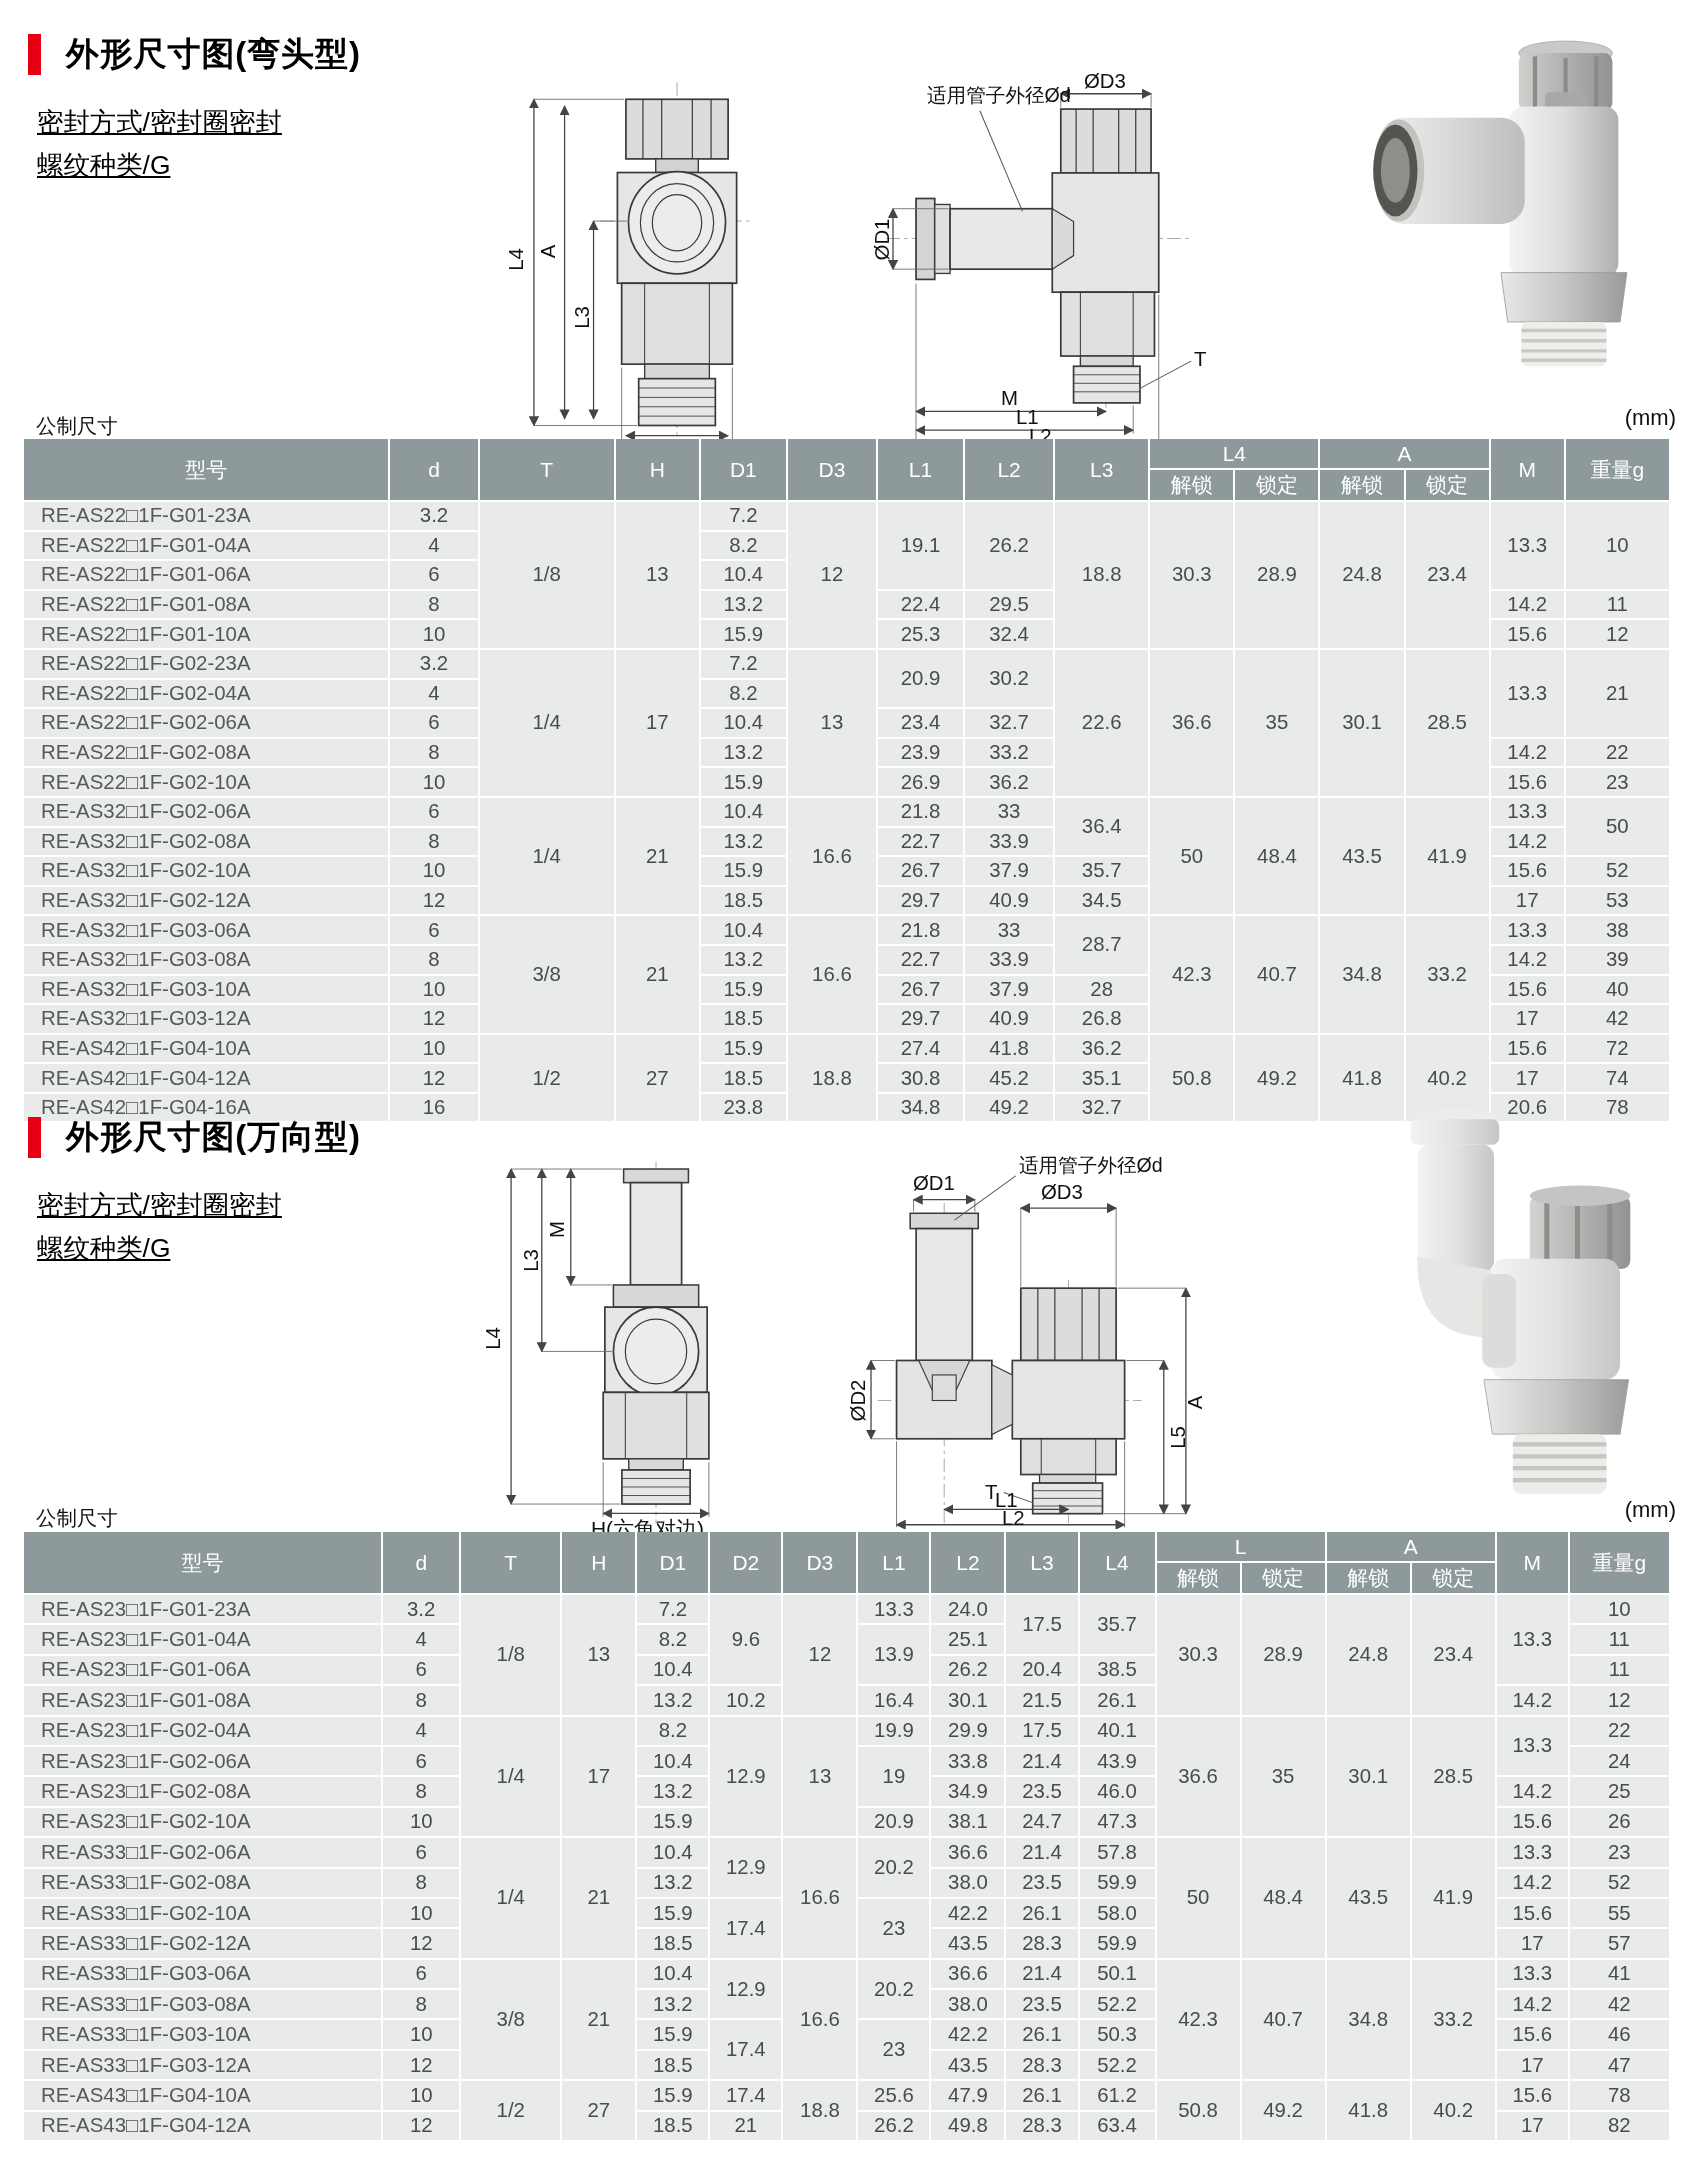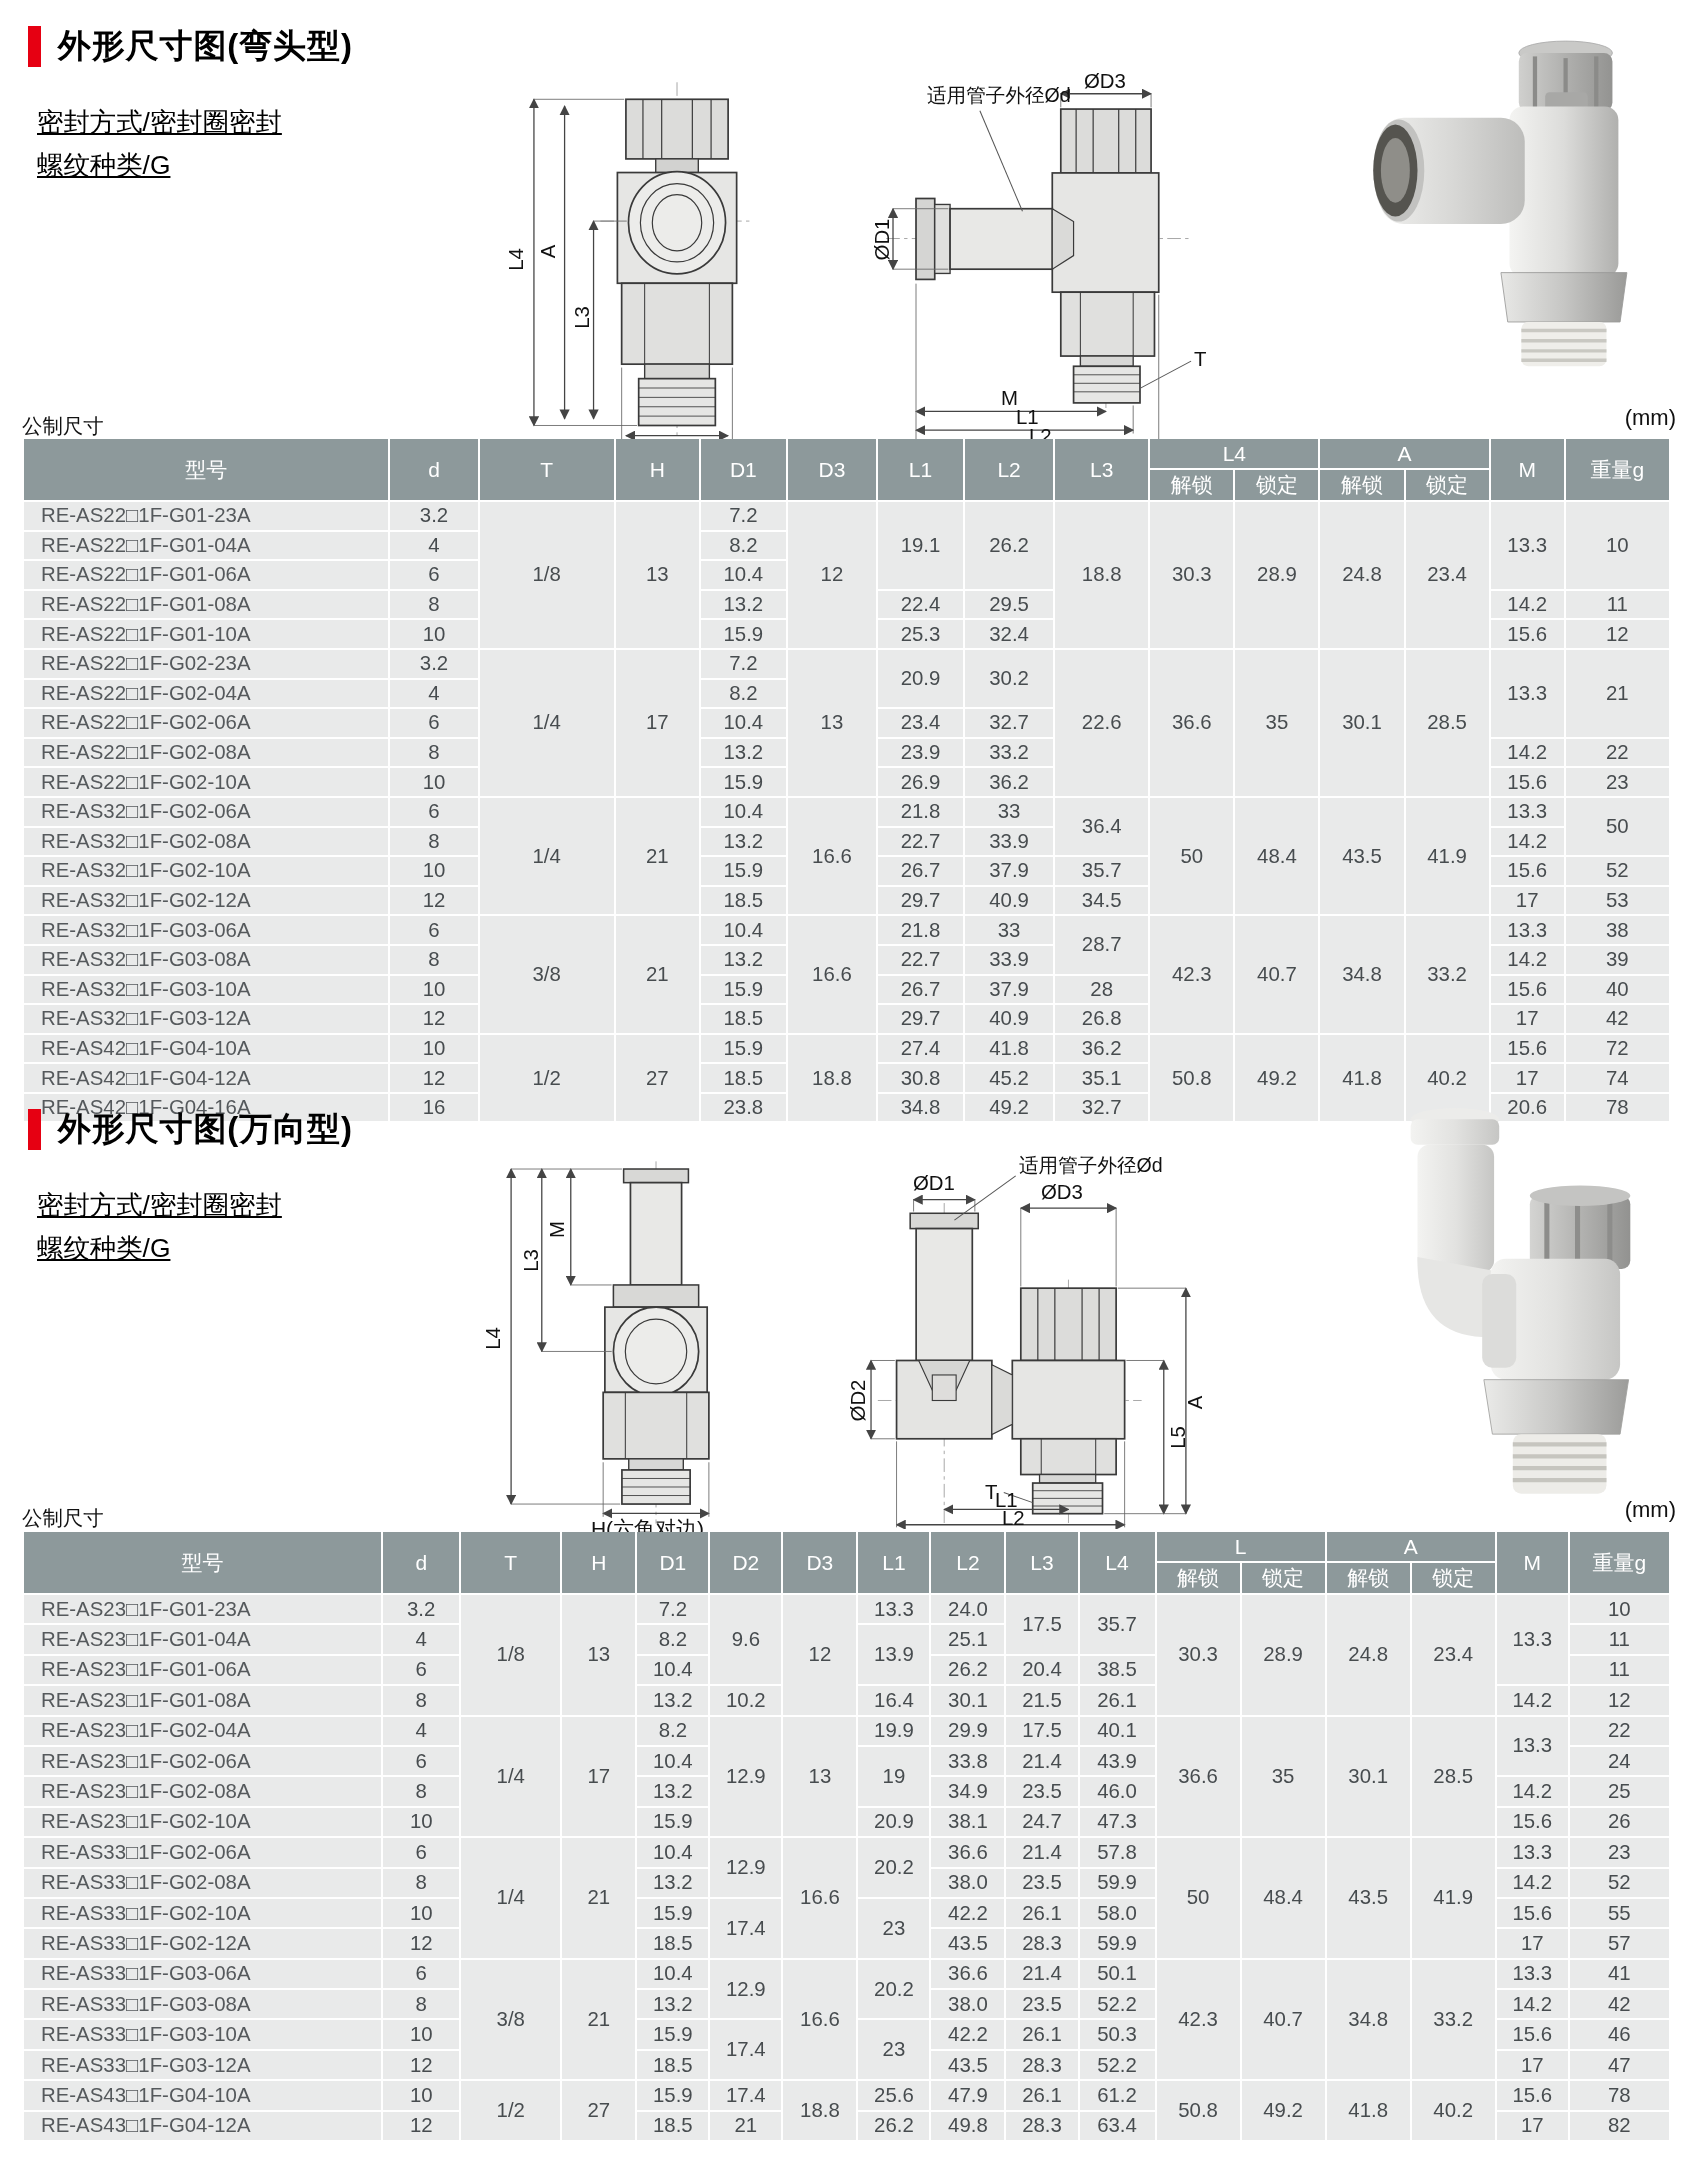"外形尺寸图(弯头型)" .sec-title h2 { margin: 0 -> 8px }
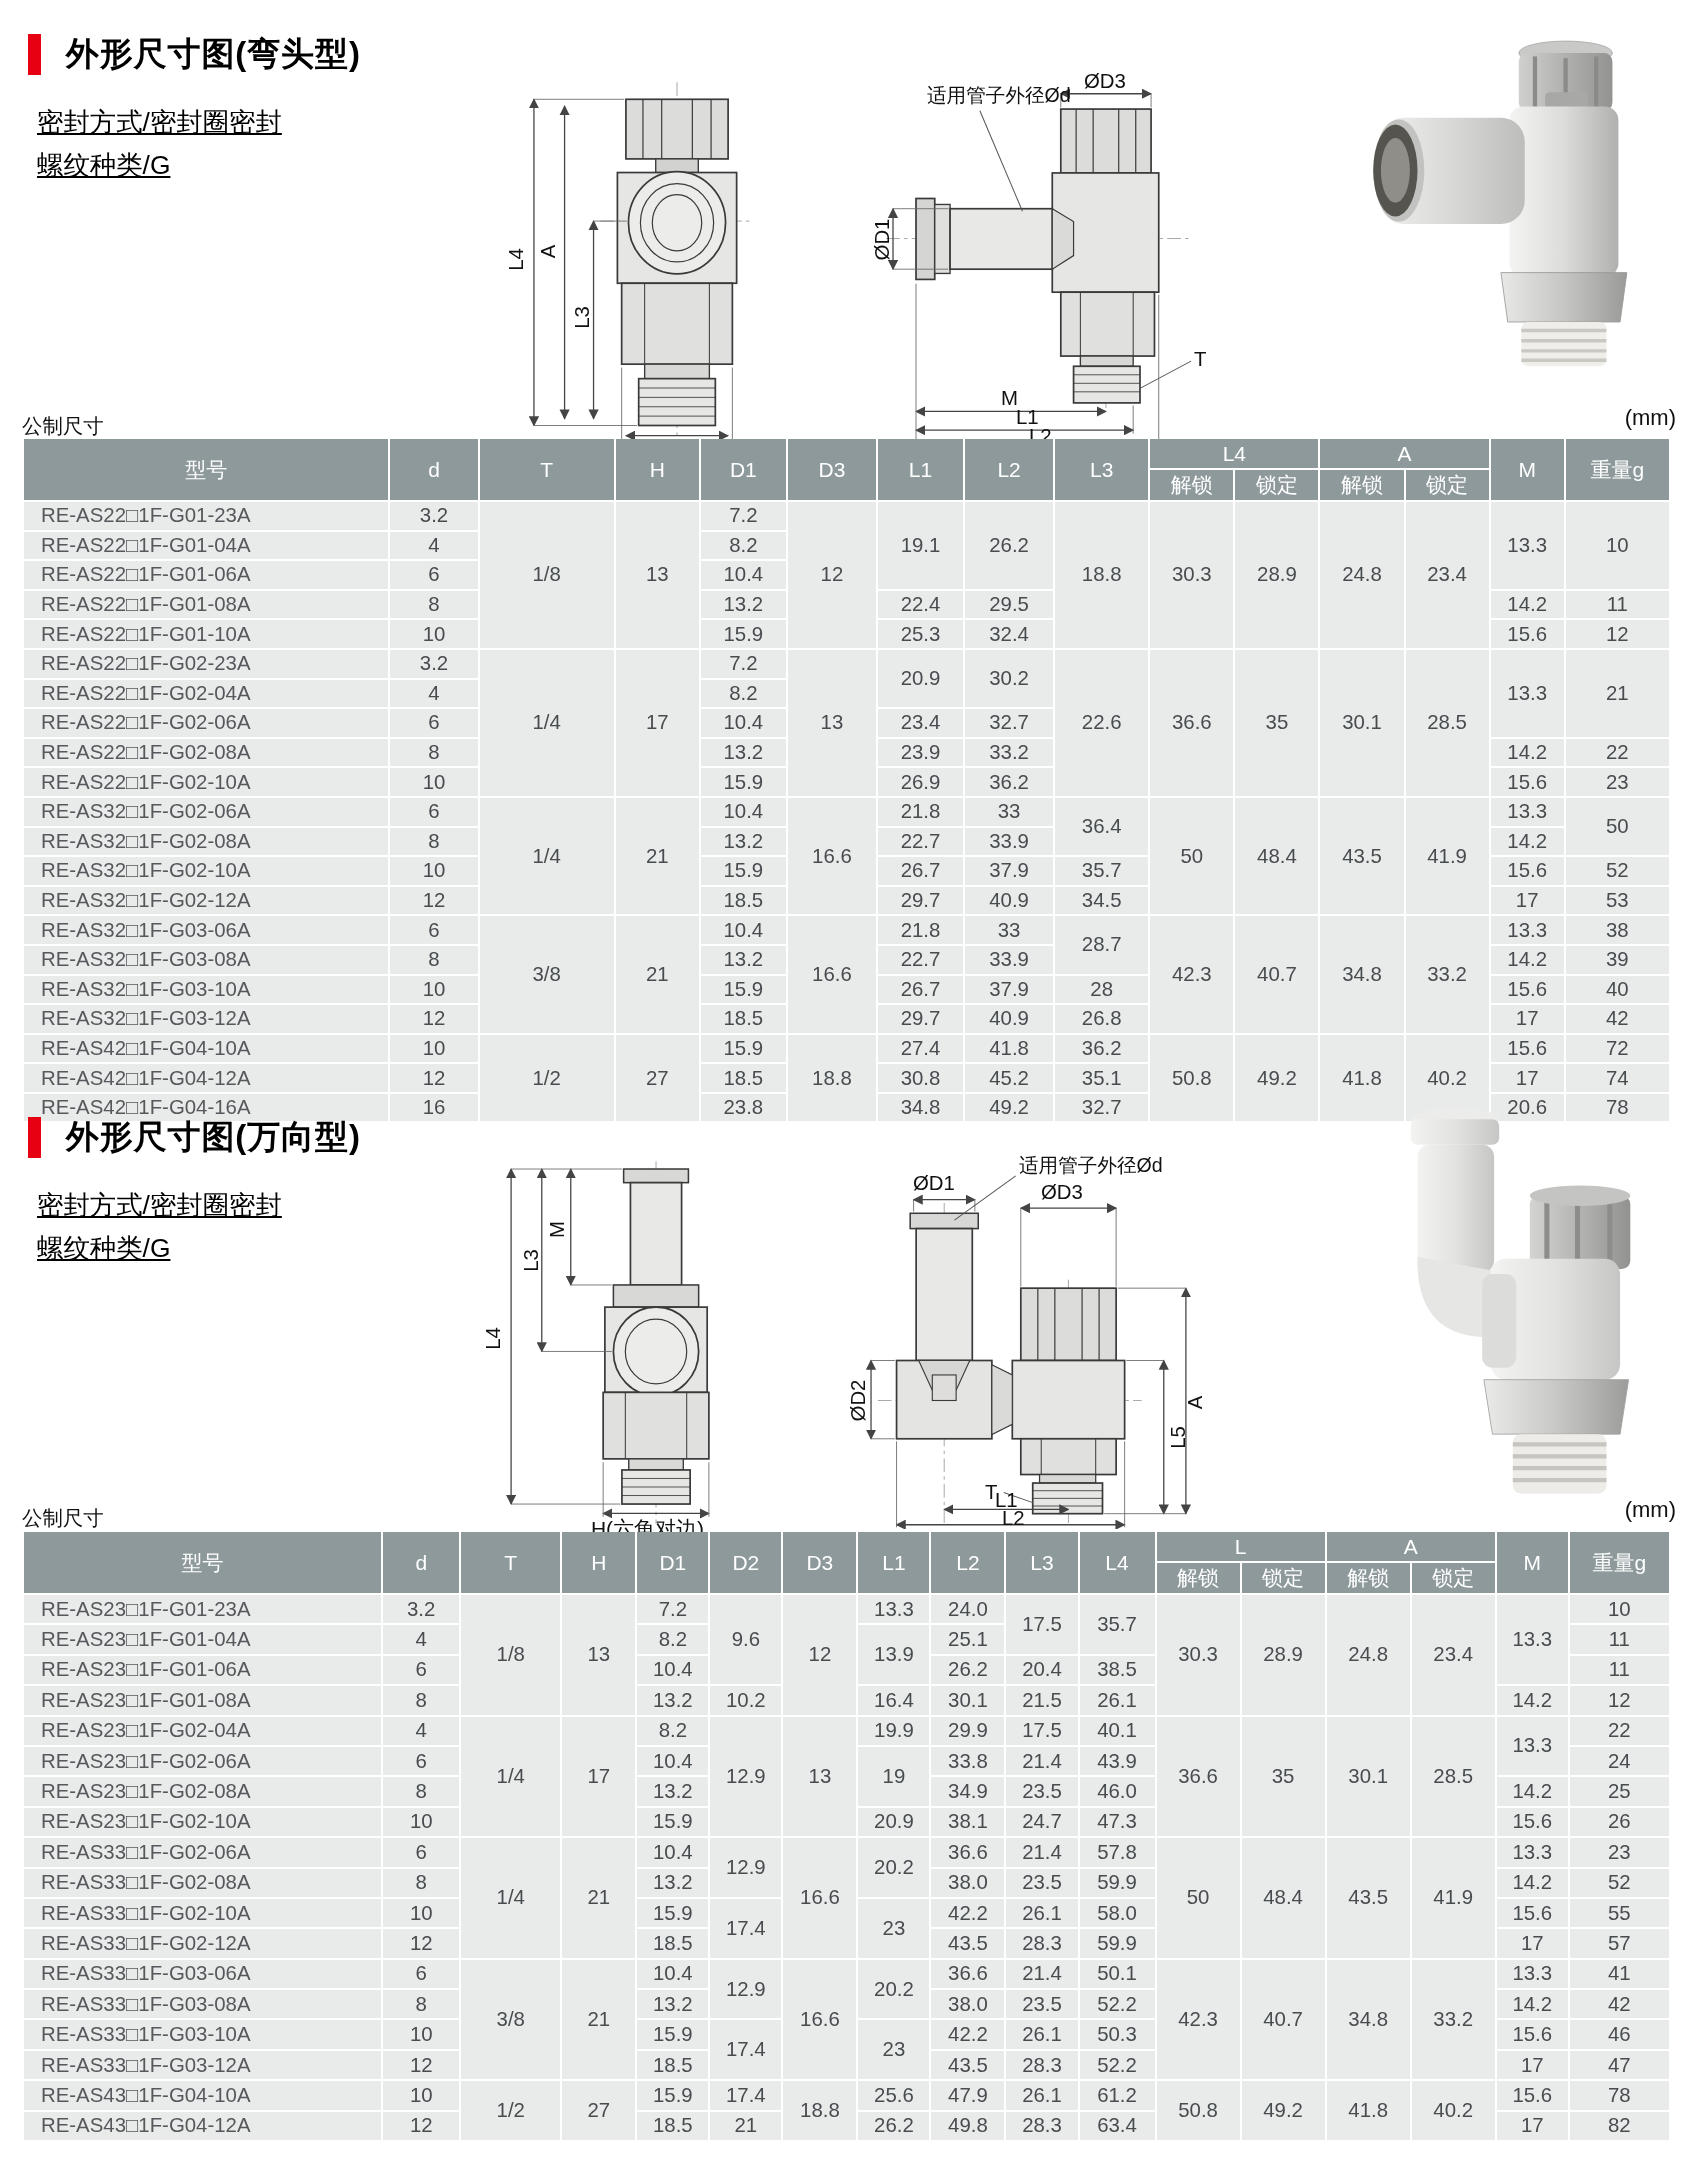"公制尺寸" .metric { left: 22px -> 36px }
